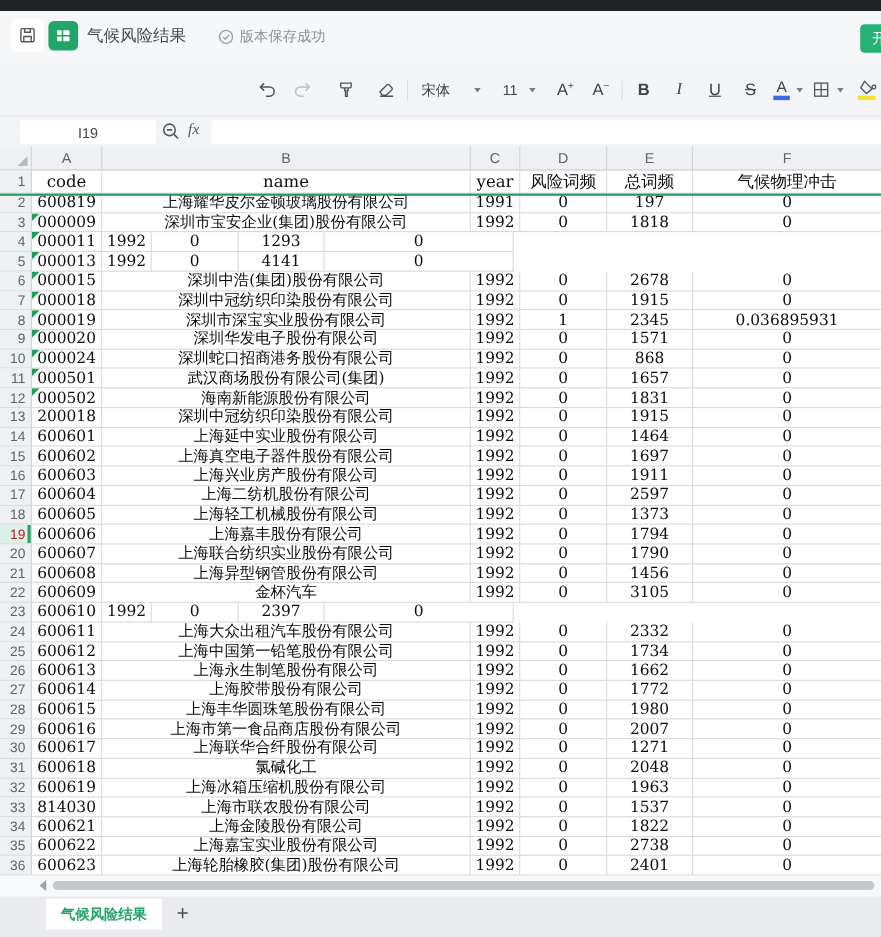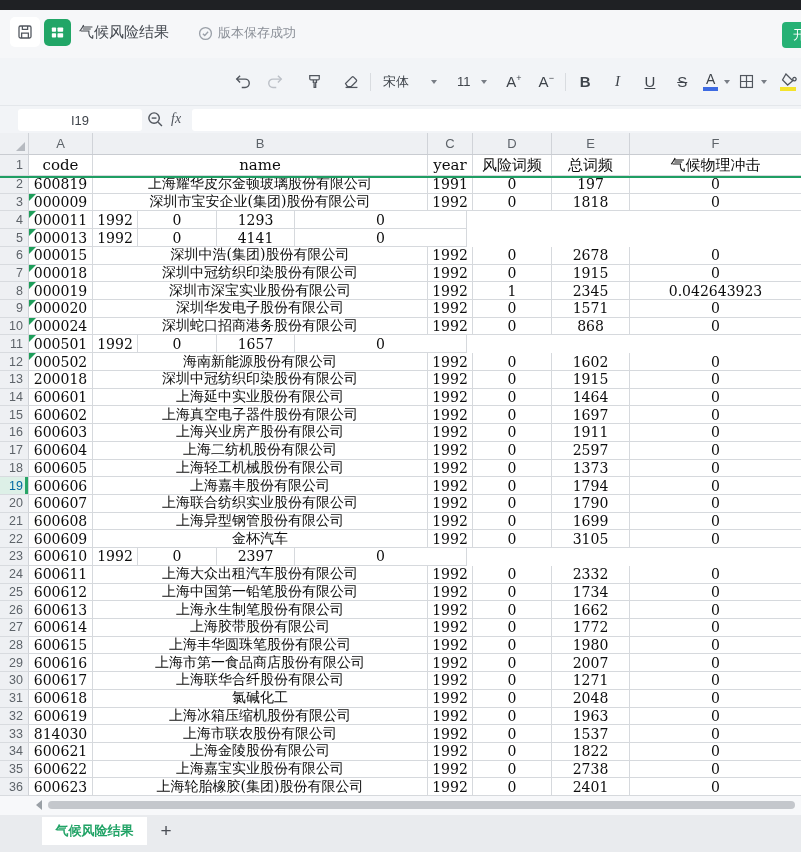"0.042643923" div.cell { text: 0.042643923 -> 0.036895931 }
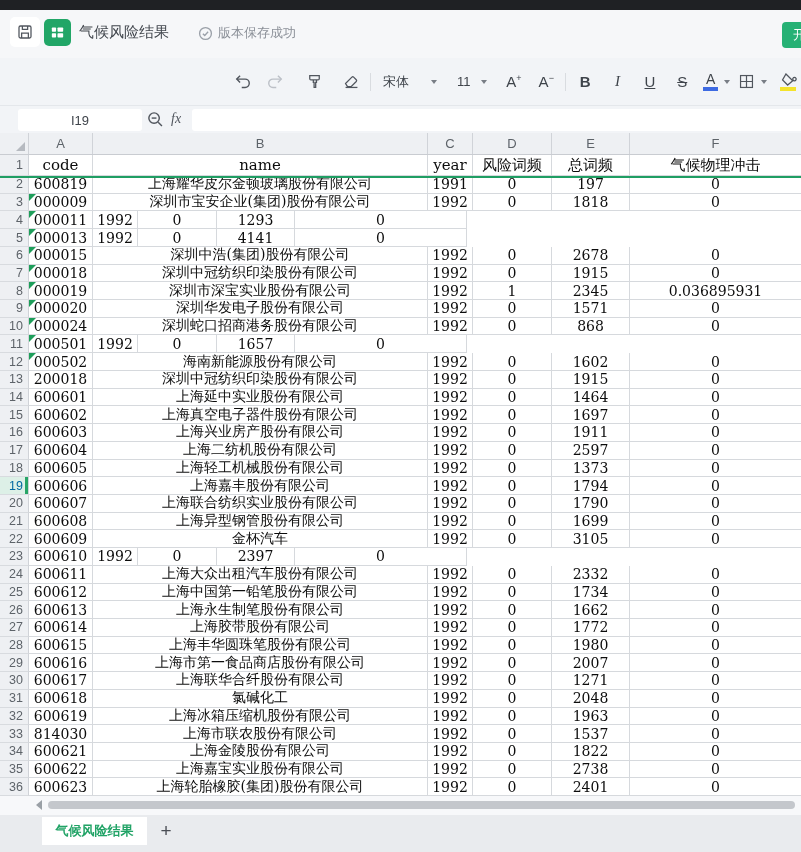"武汉商场股份有限公司(集团)" div.cell { html: none -> <div>武汉商场股份有限公司(集团)</div> }
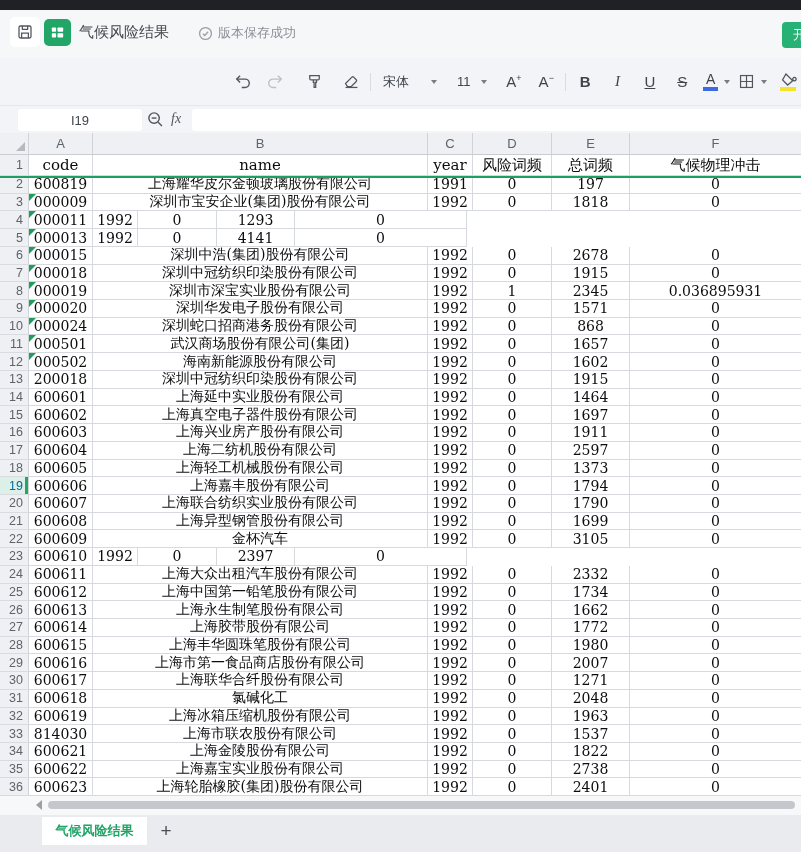"1602" div.cell { text: 1602 -> 1831 }
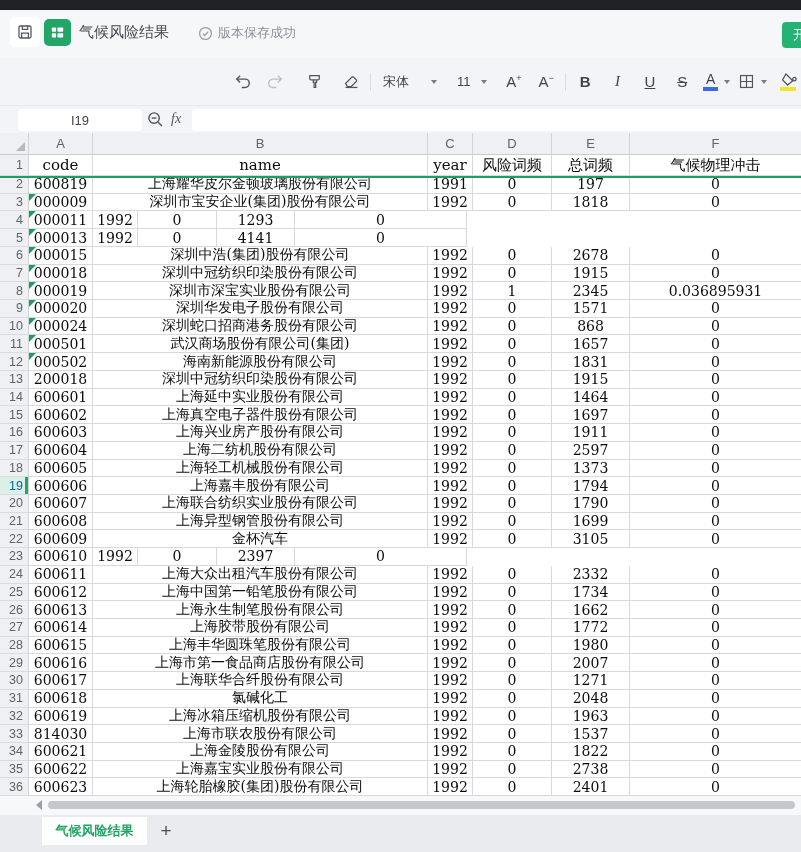"19" .rowhdr.sel { color: #0369a1 -> #b91c1c }
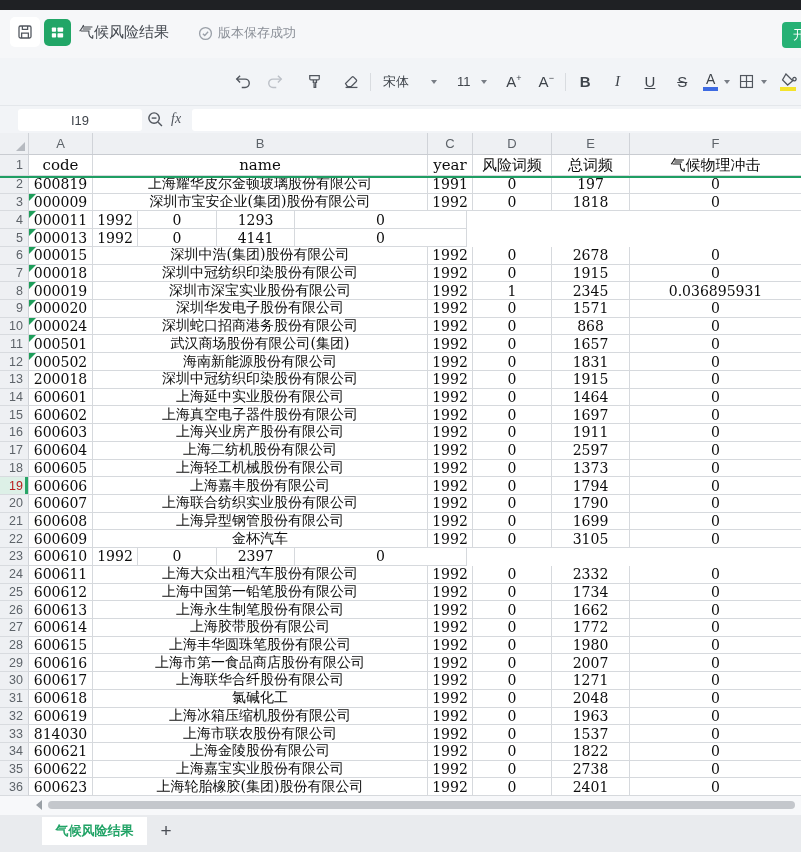"1699" div.cell { text: 1699 -> 1456 }
